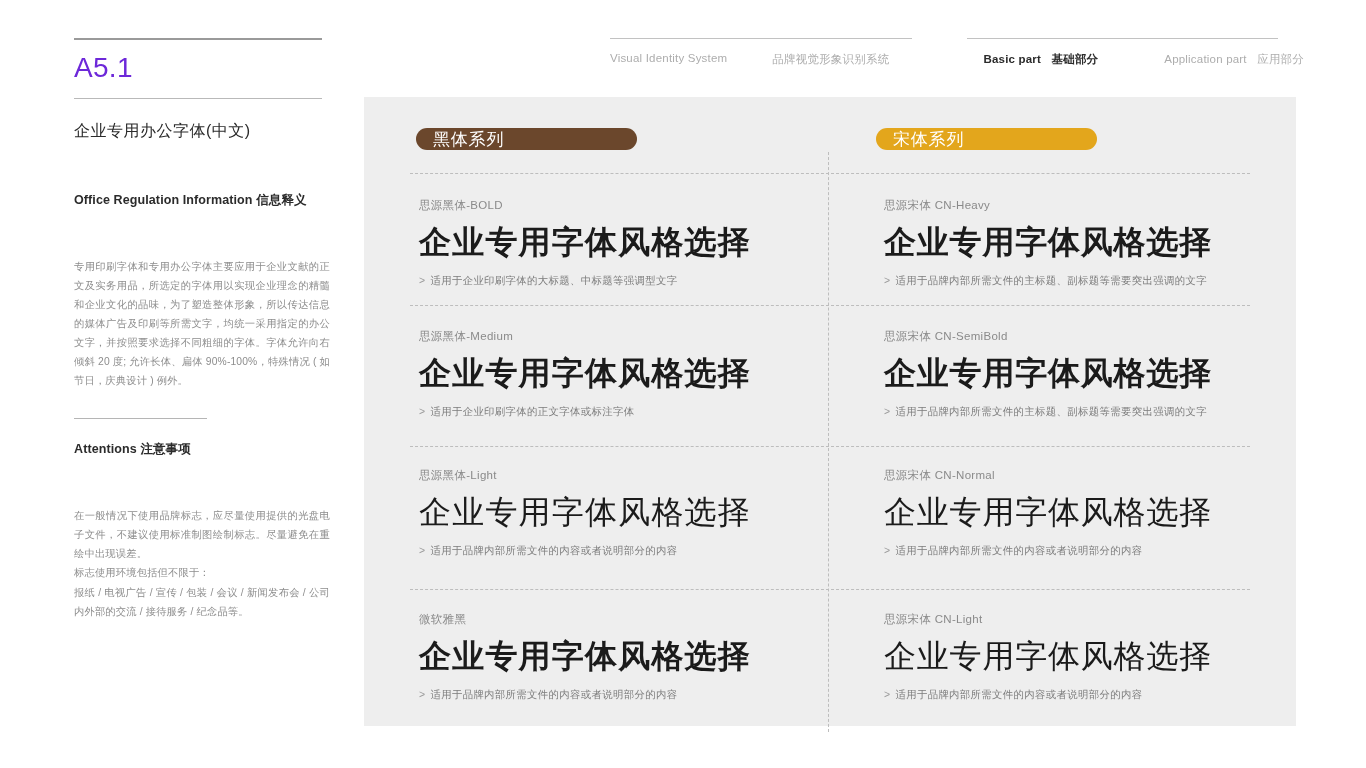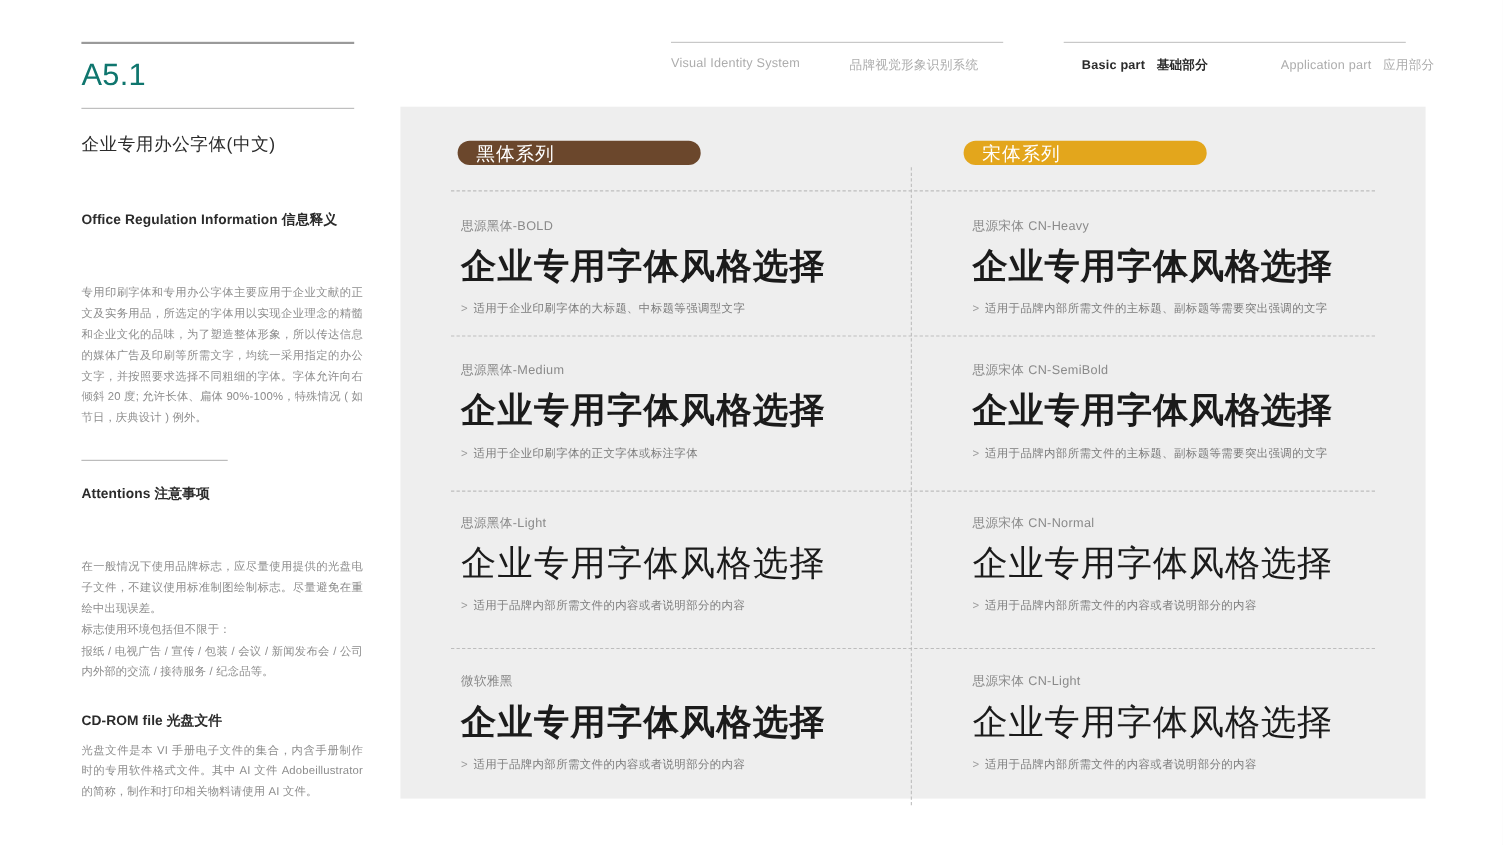"A5.1" .section-code { color: #0f766e -> #6d28d9 }
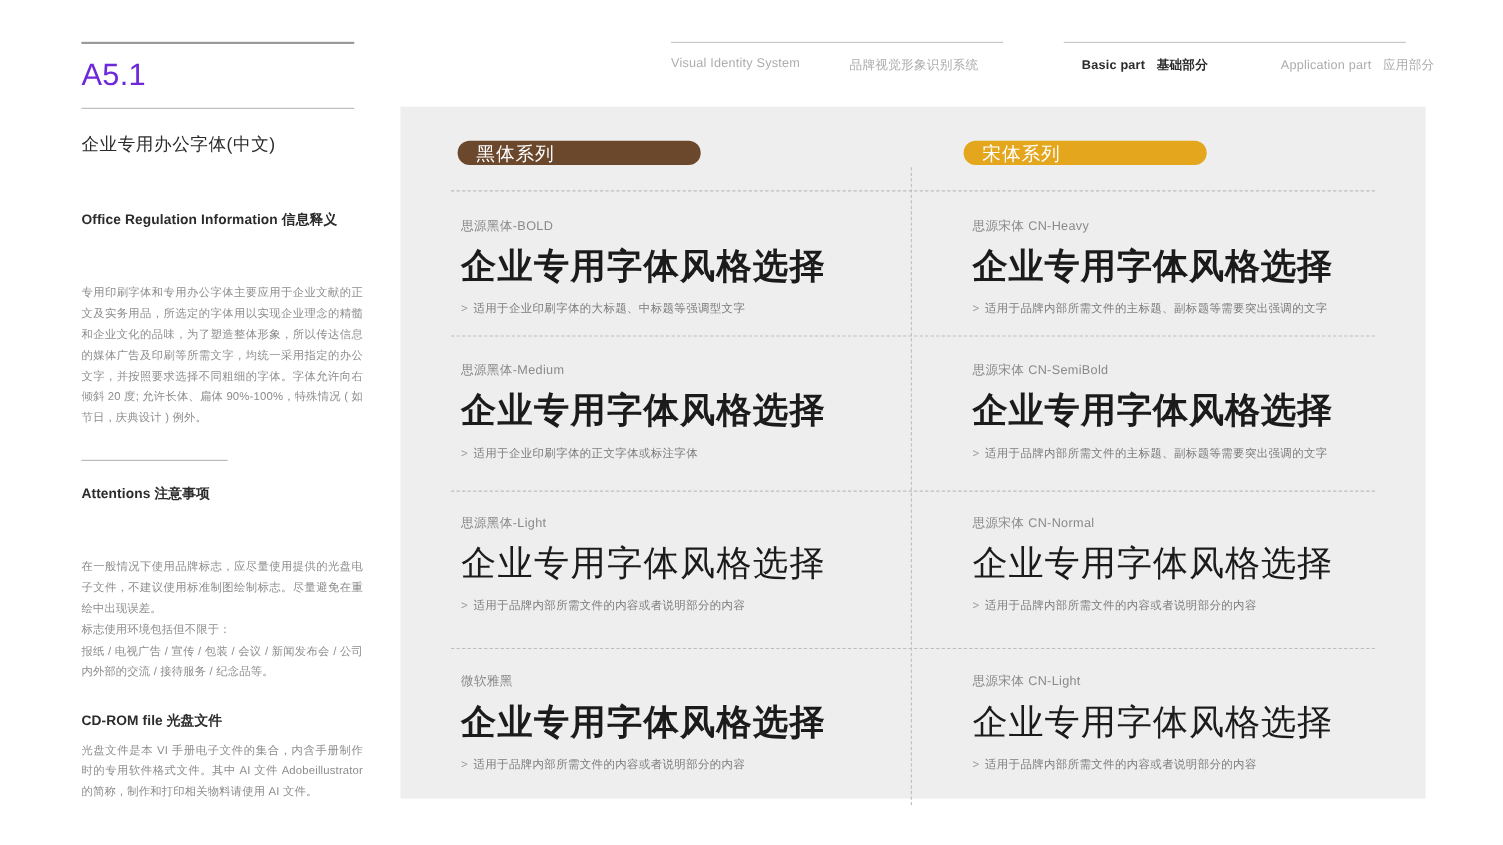"CD-ROM file 光盘文件" div.block { html: <div> <div> <span>CD-ROM file</span> <span>光盘文件</span> </div> <div>光盘文件是本 VI 手册电子文件的集合，内含手册制作时的专用软件格式文件。其中 AI 文件 Adobeillustrator 的简称，制作和打印相关物料请使用 AI 文件。</div> </div> -> none }
